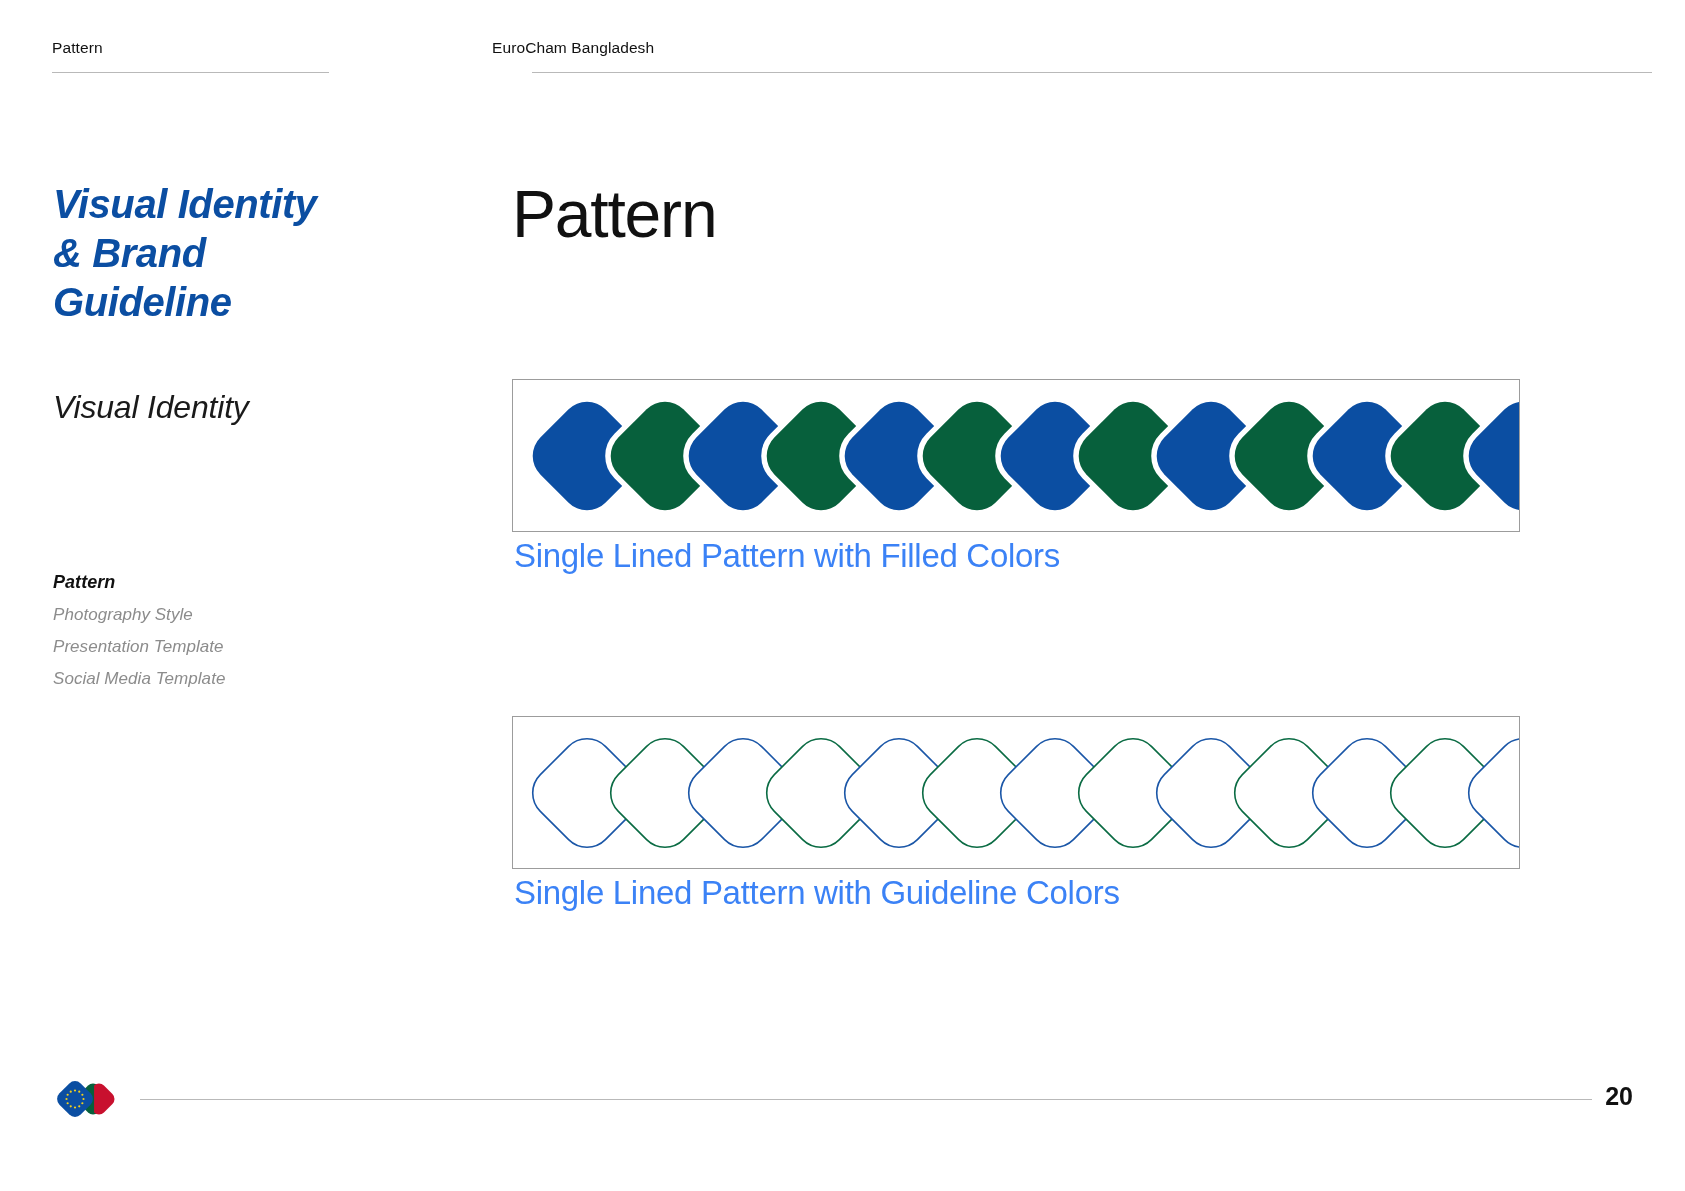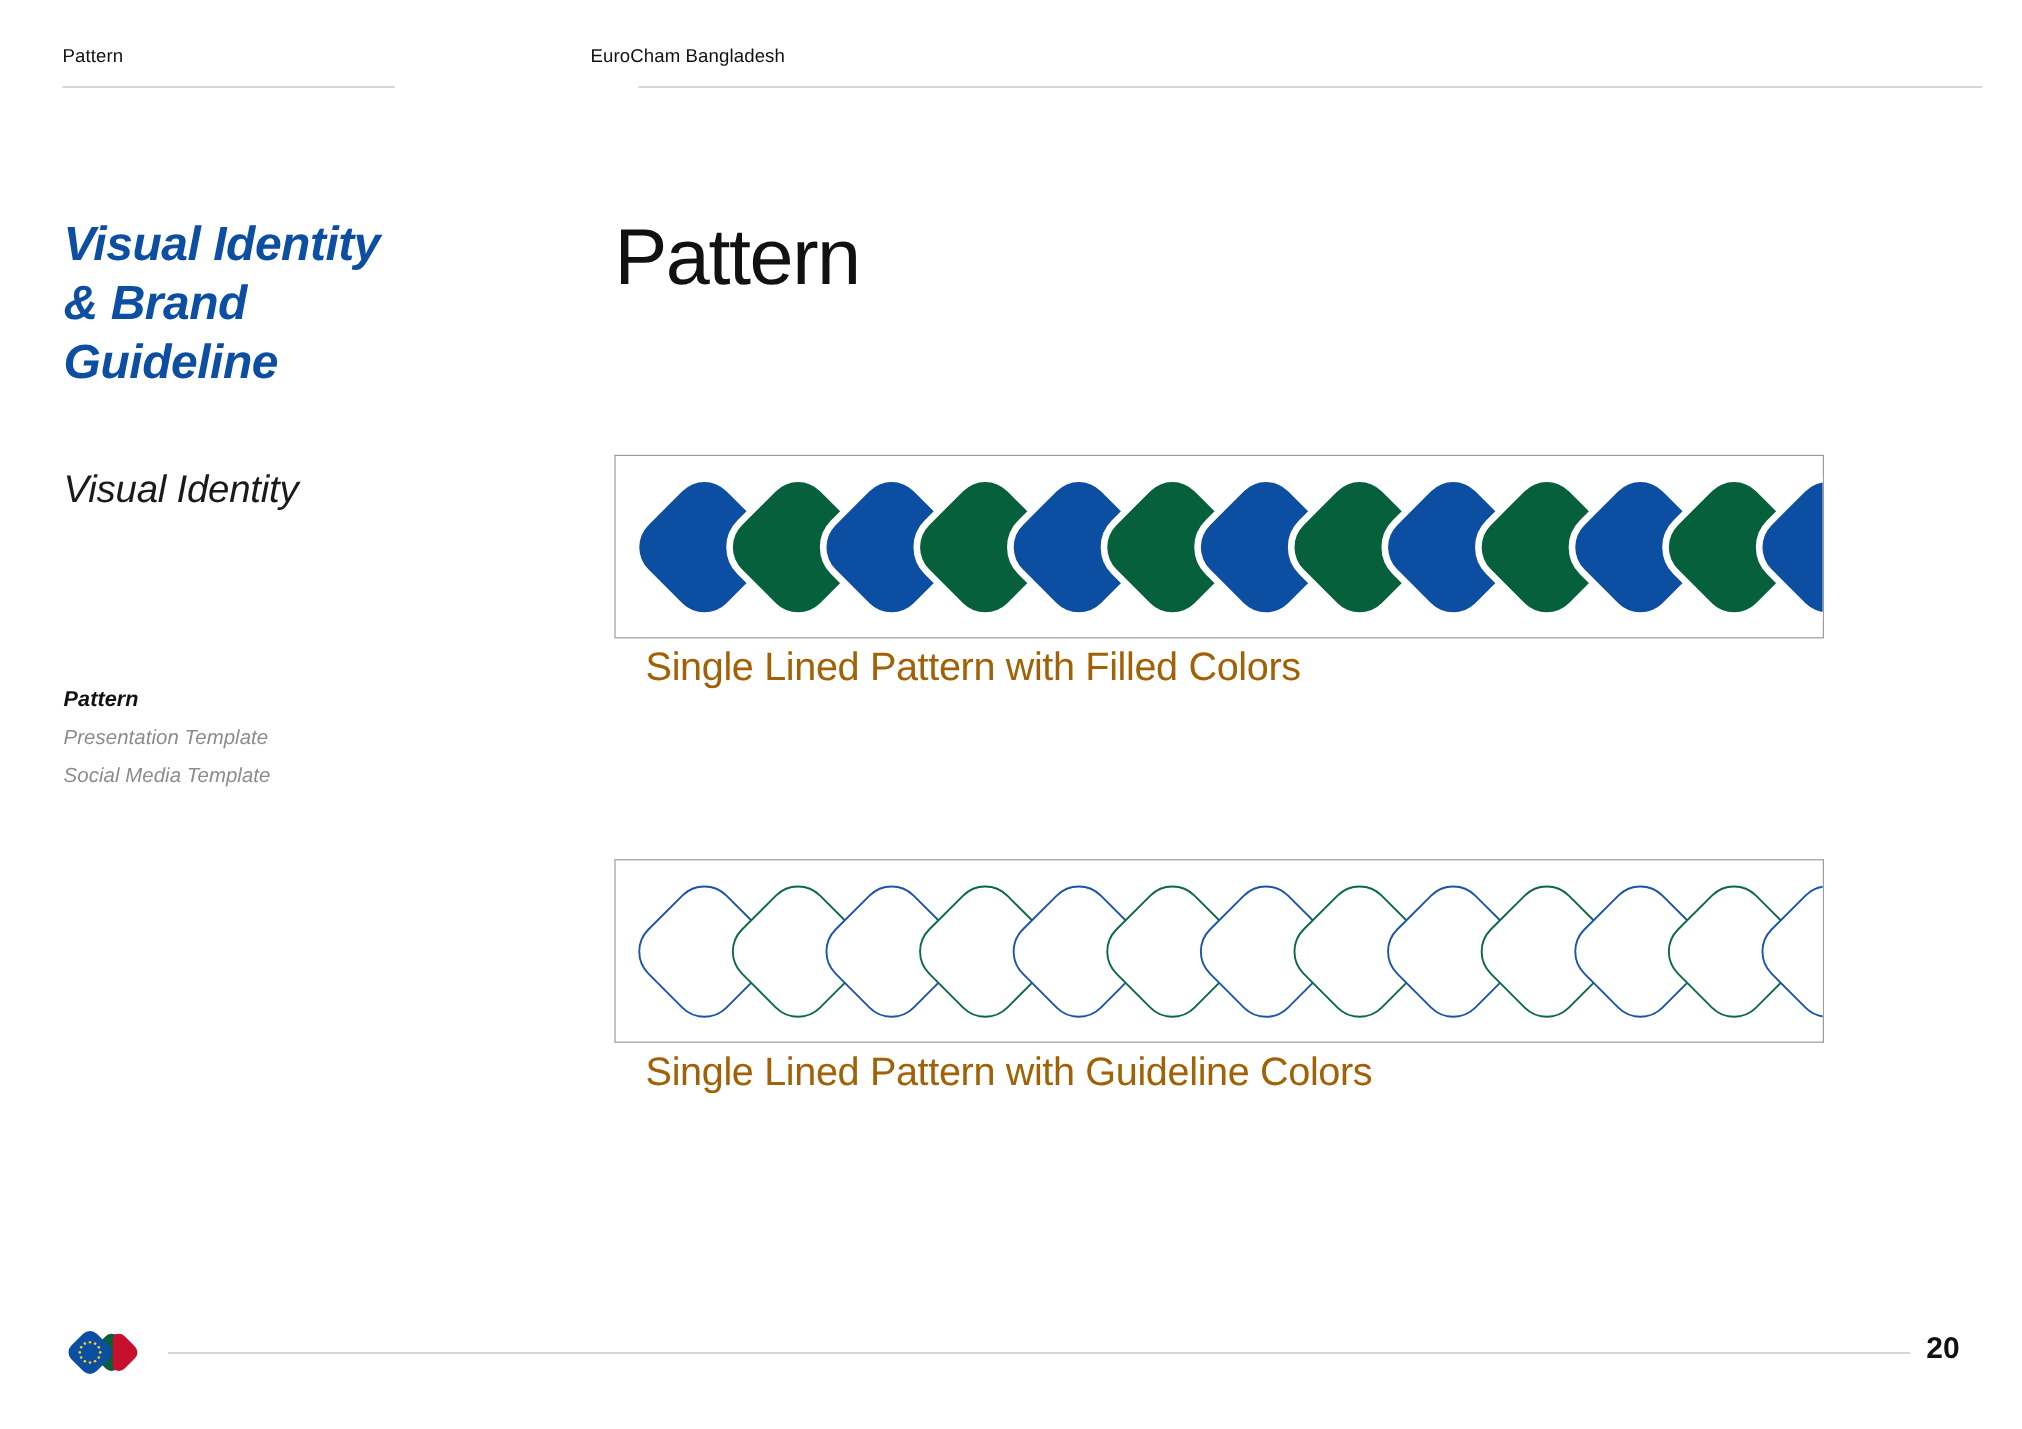"Single Lined Pattern with Filled" .caption { color: #a16207 -> #3b82f6; margin-left: 24px -> none }
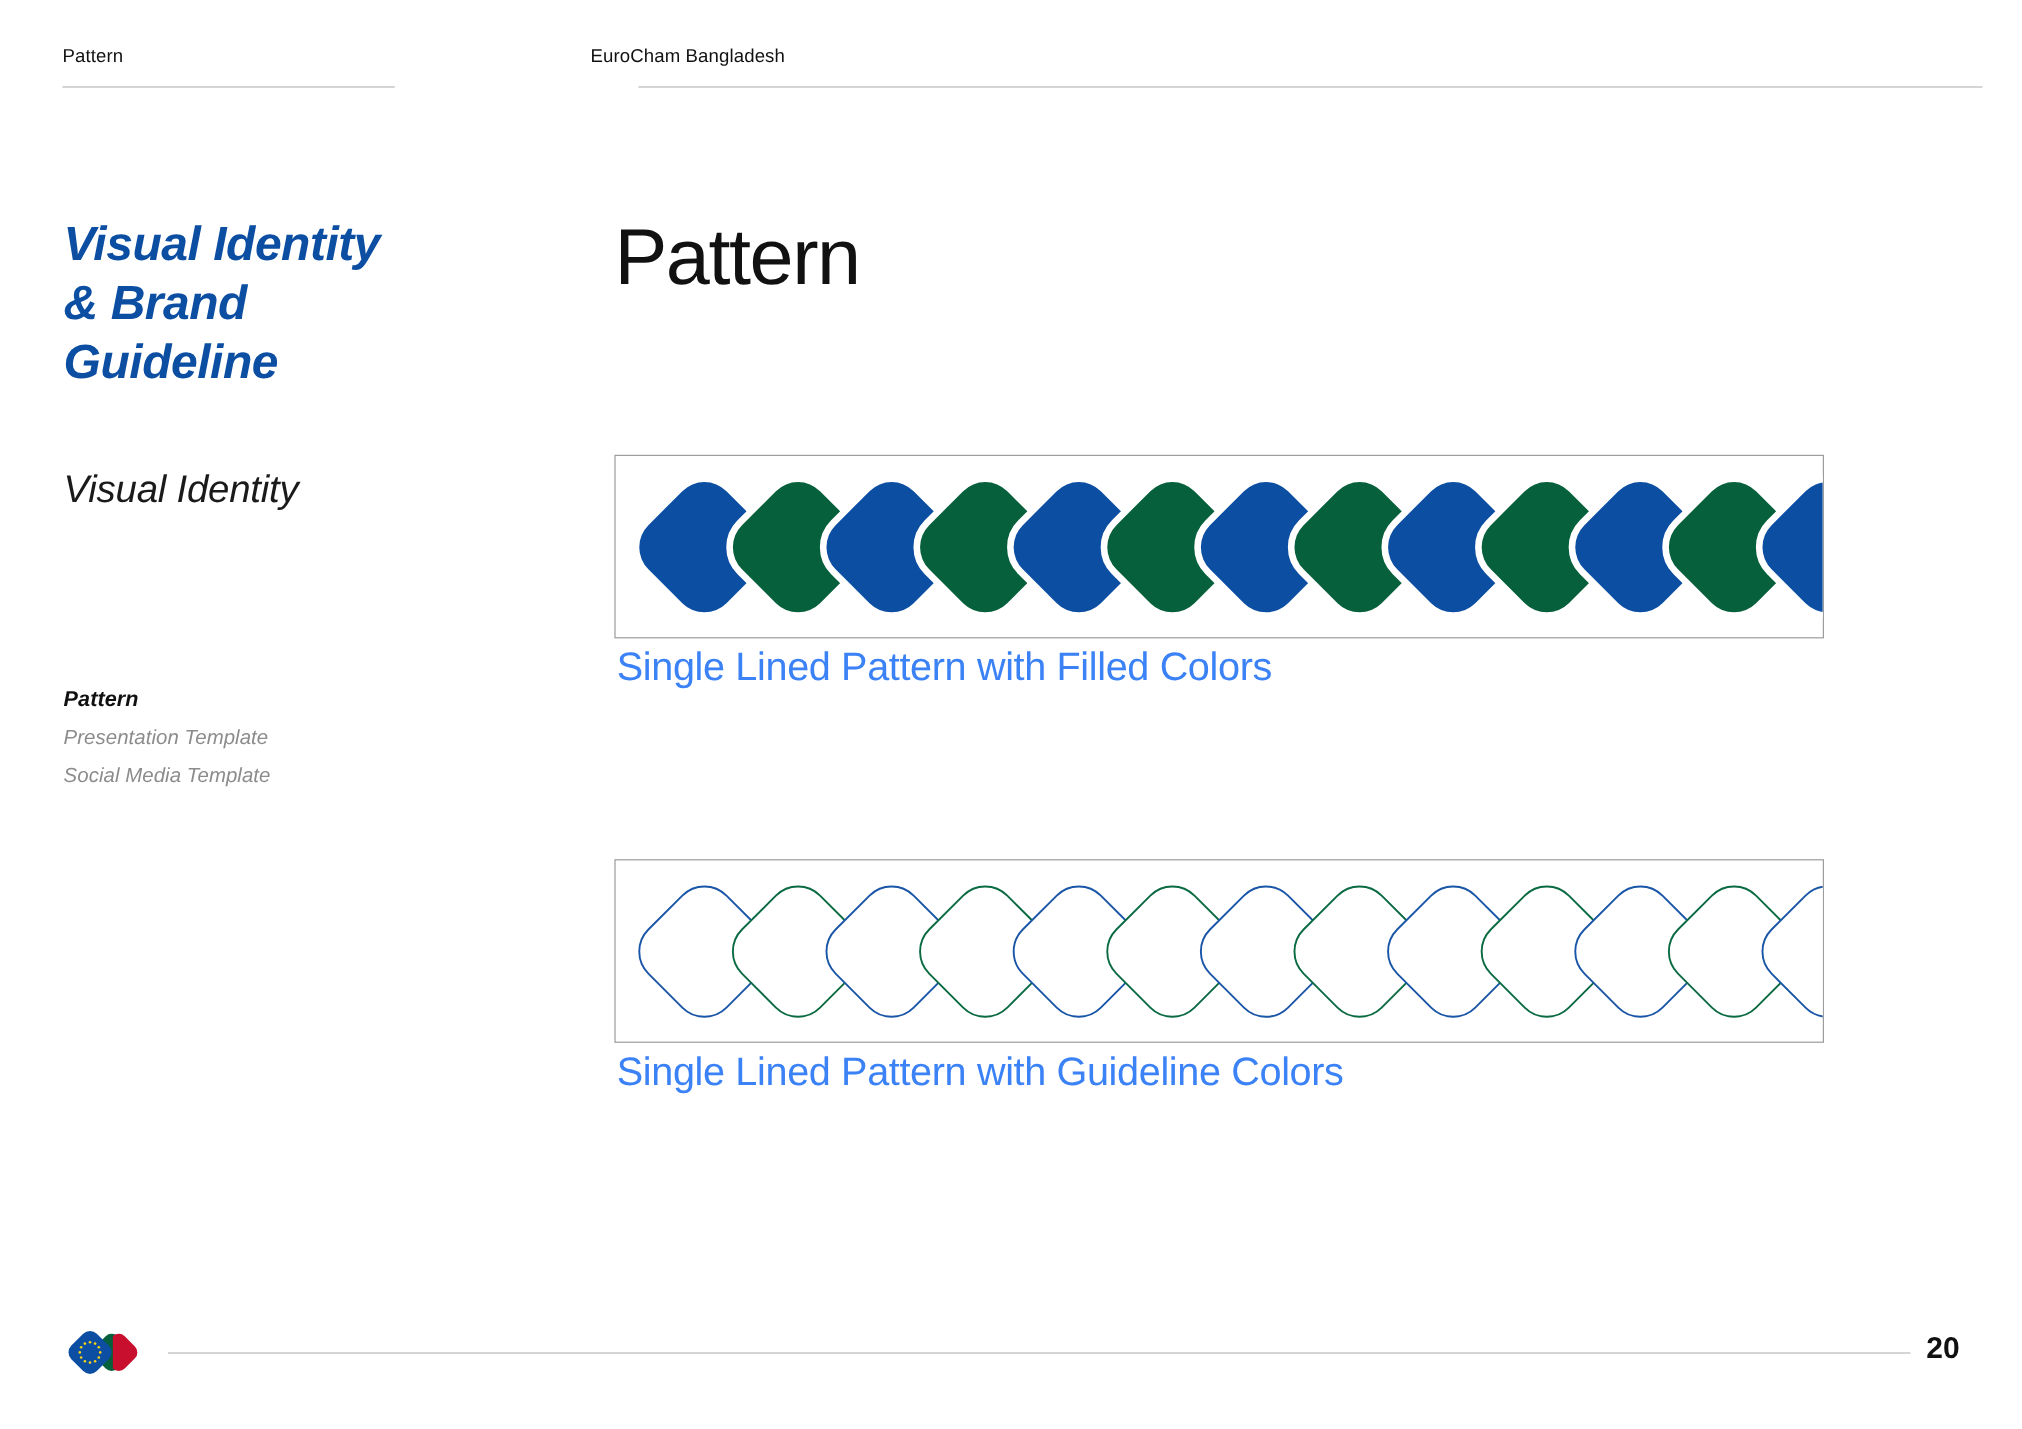"Photography Style" li.nav-item { html: none -> <li>Photography Style</li> }
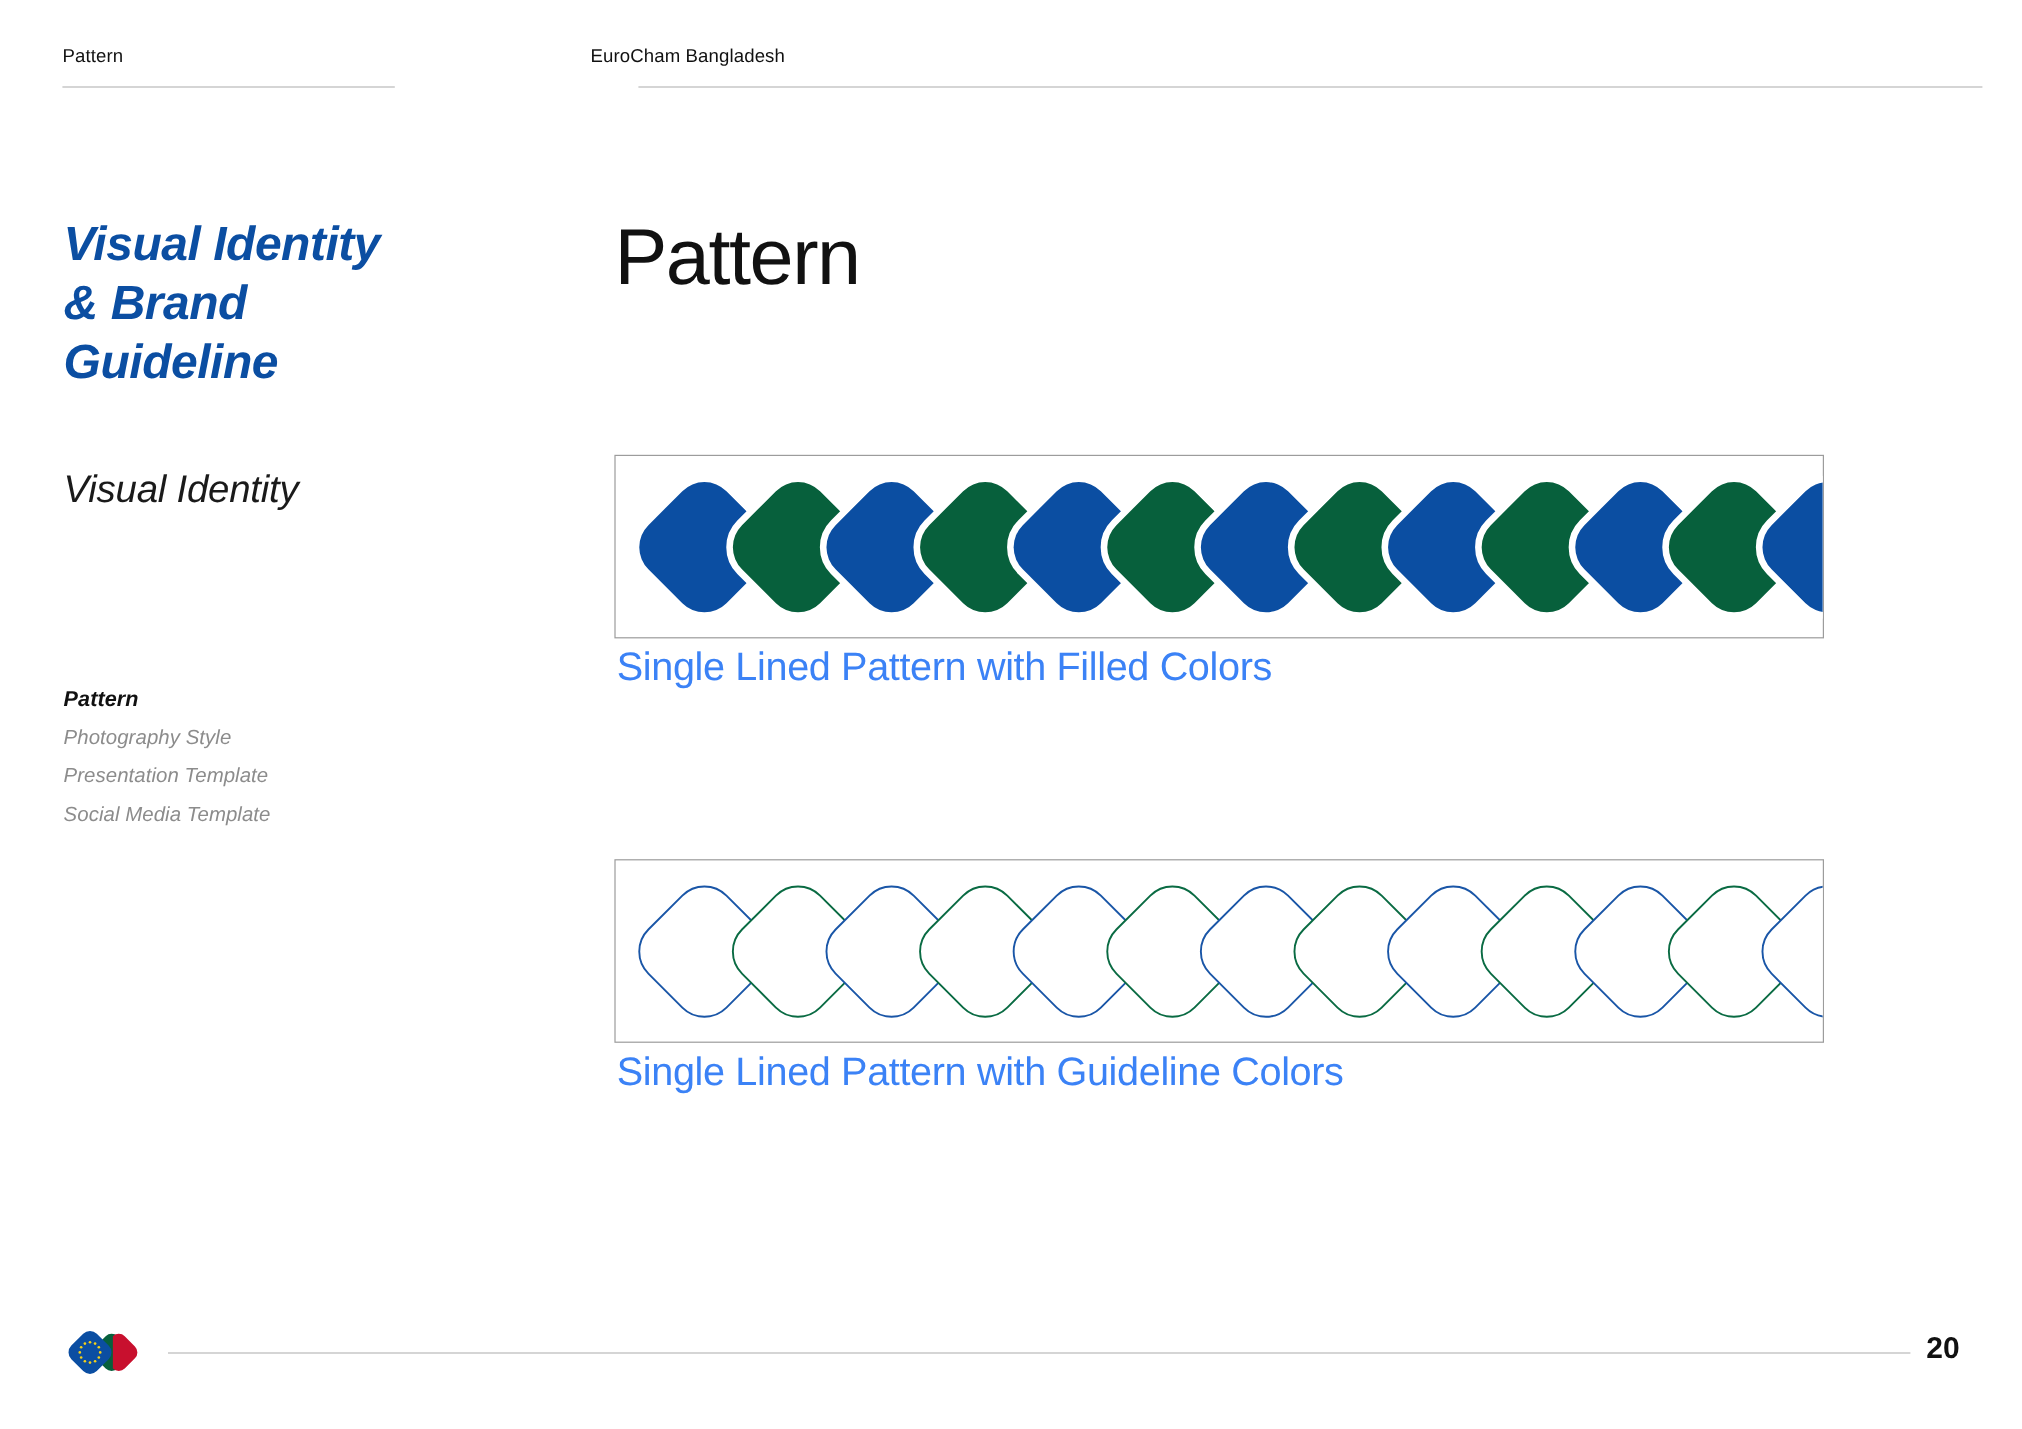"20" .footer { top: 1100px -> 1072px }
